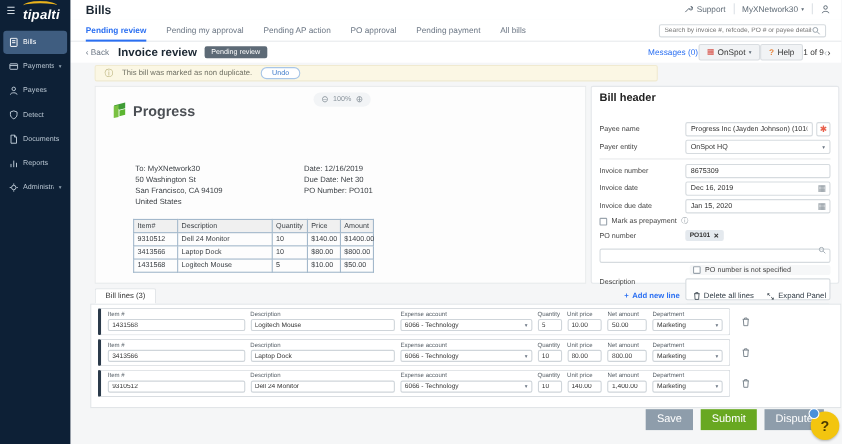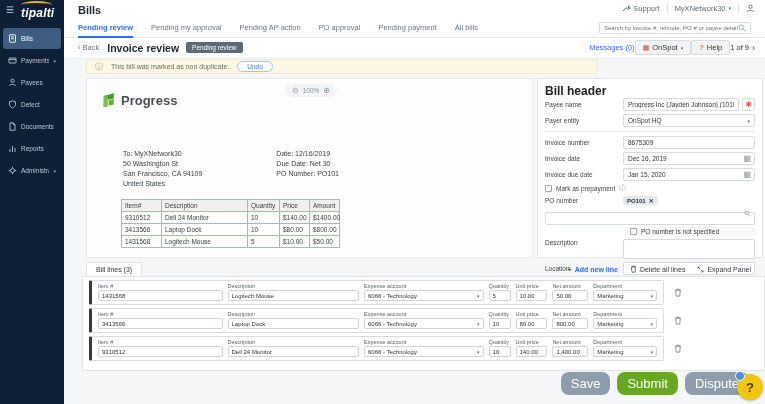"Bill header" .bh-title { font-size: 12px -> 10px; margin-bottom: 0 -> 16px }
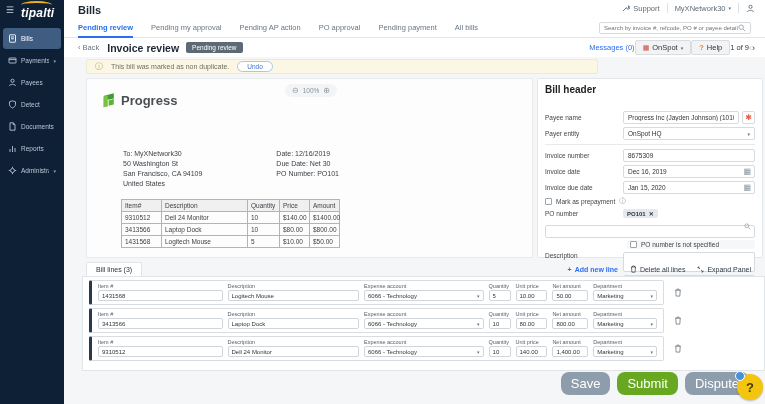"Save" .btn { border-radius: 8px -> 0; font-size: 13px -> 10px }
